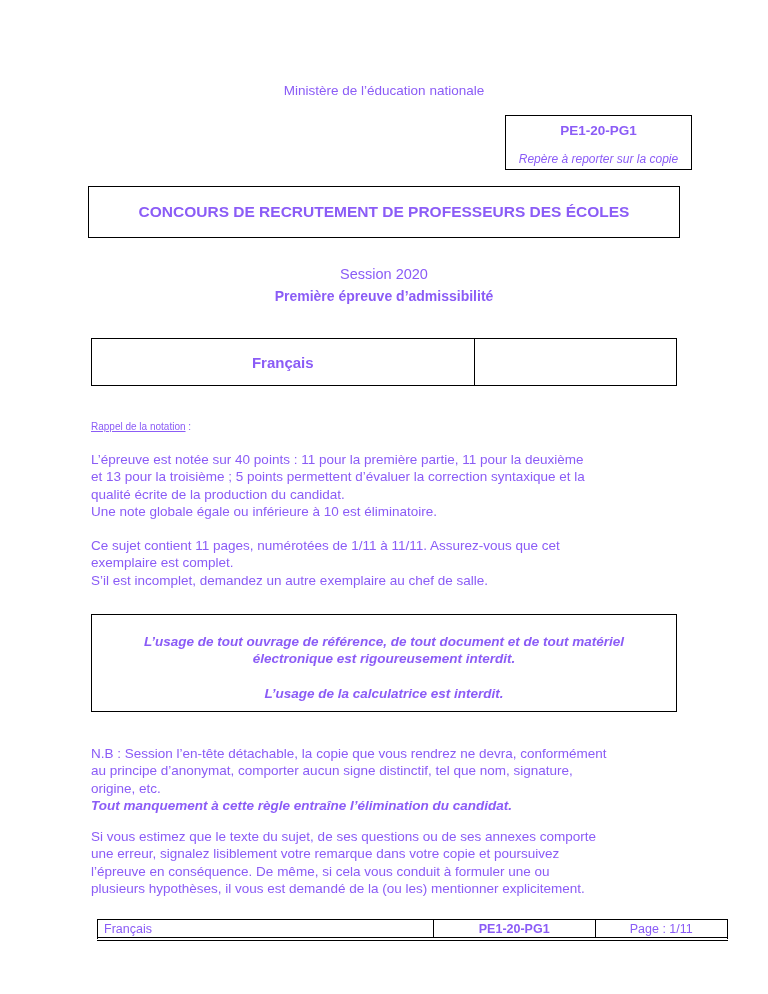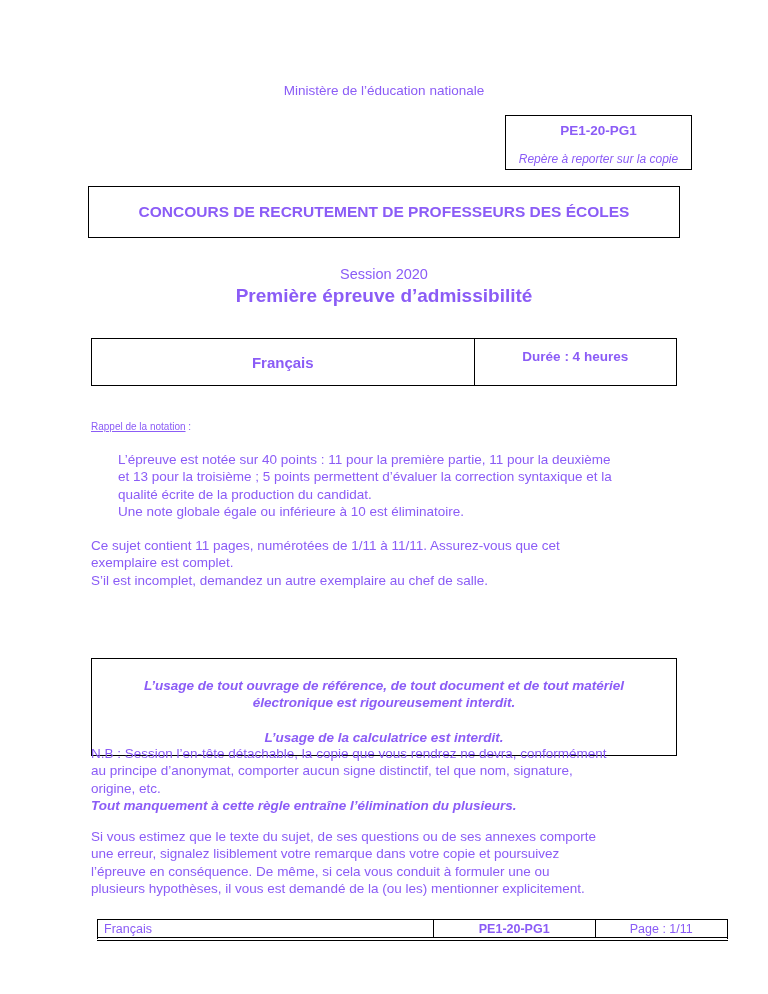"Première épreuve d’admissibilité" .epreuve { font-size: 19px -> 14px }
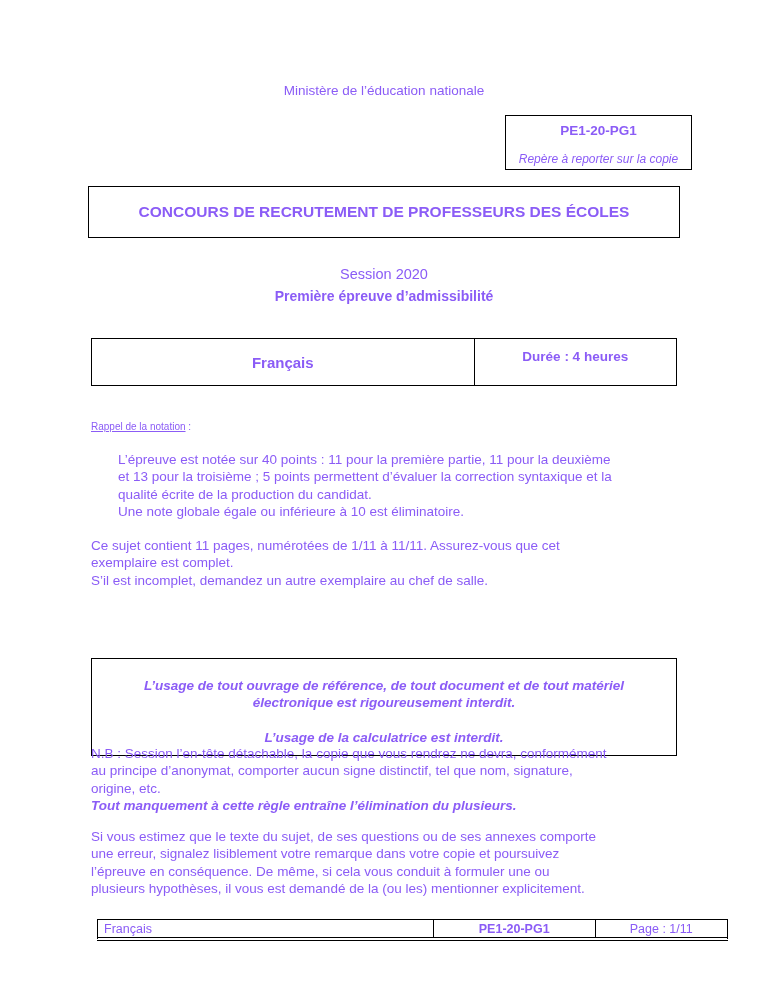"Durée : 4 heures" div.cell-duration { html: <div>Durée : 4 heures</div> -> none }
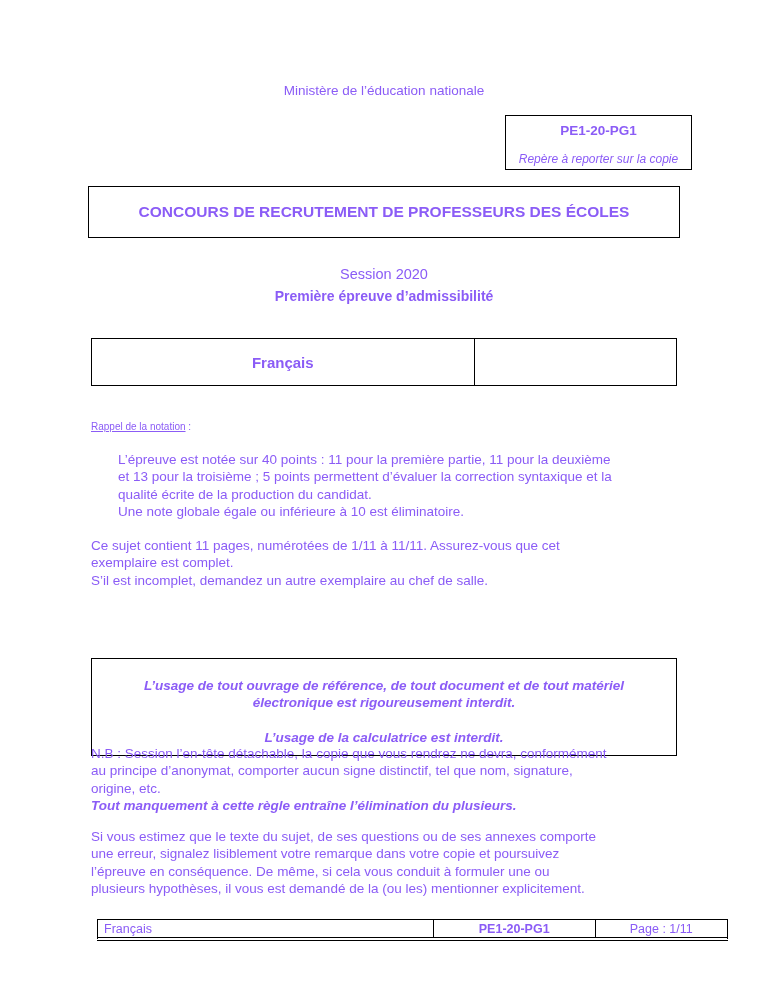"L’épreuve est notée sur 40" .p-scoring { margin-left: 27px -> none }
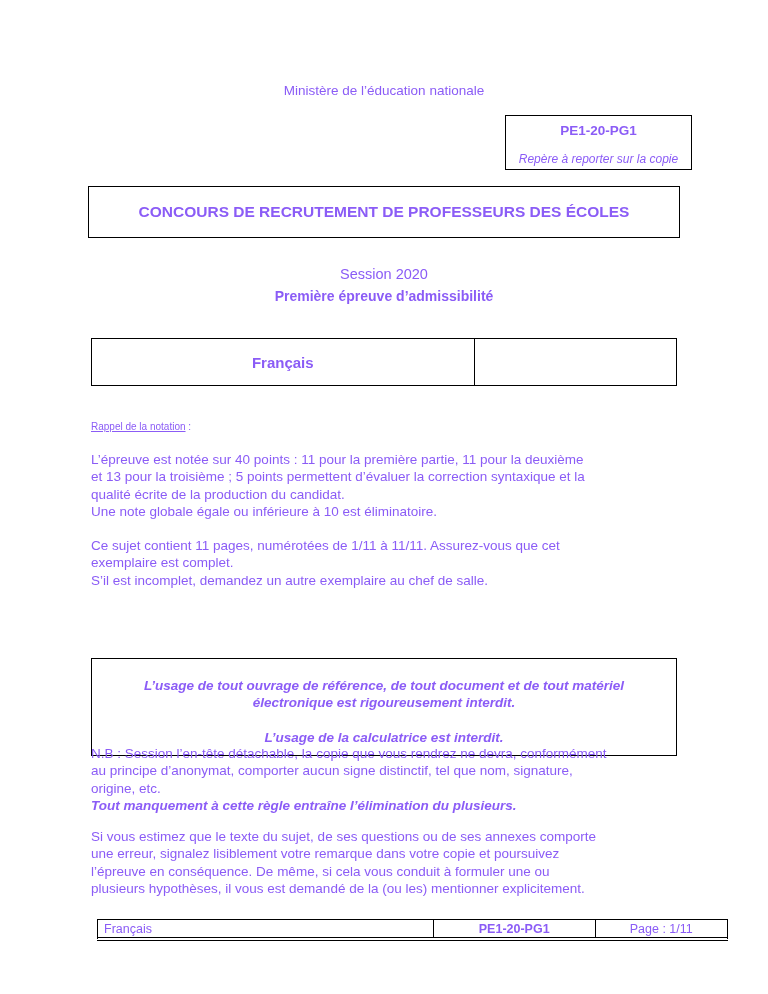"L’usage de tout ouvrage de" .forbid-box { margin-top: 44px -> none }
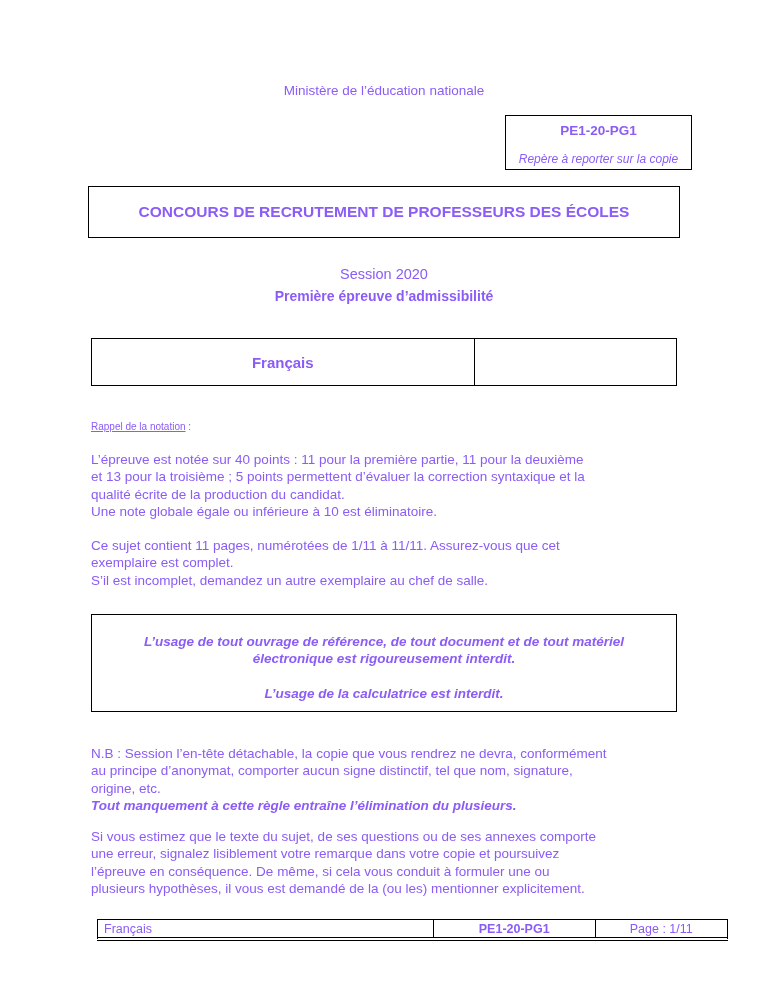"Tout manquement à cette règle" div.em { text: plusieurs -> candidat }
